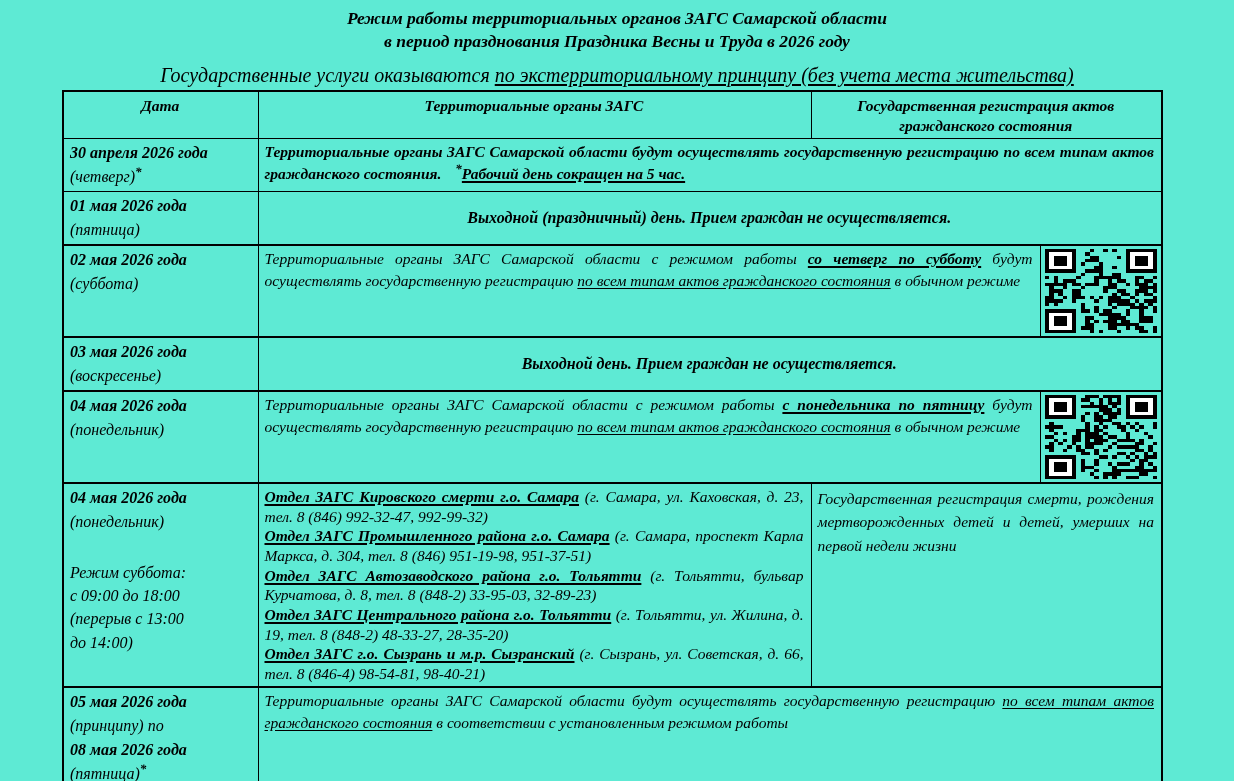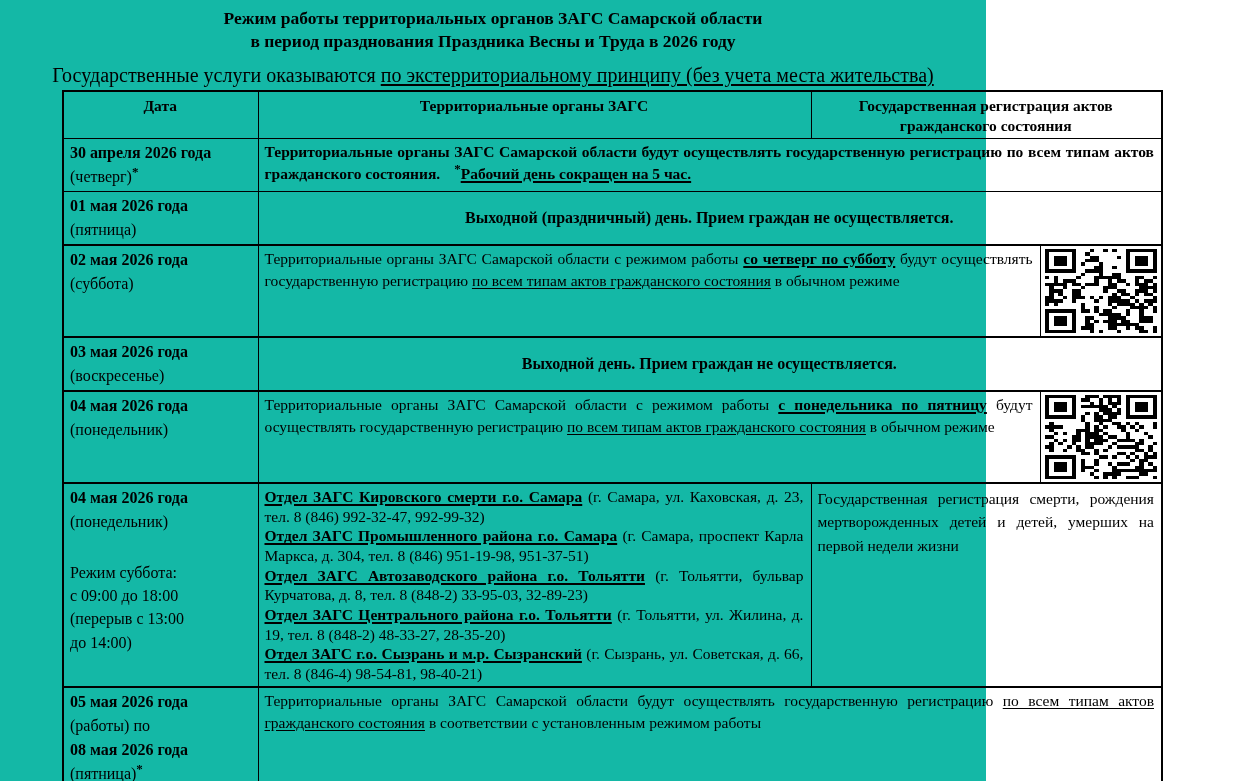"Режим работы территориальных органов" .page { background: #14b8a6 -> #5eead4; font-style: none -> italic; width: 986px -> 1234px }
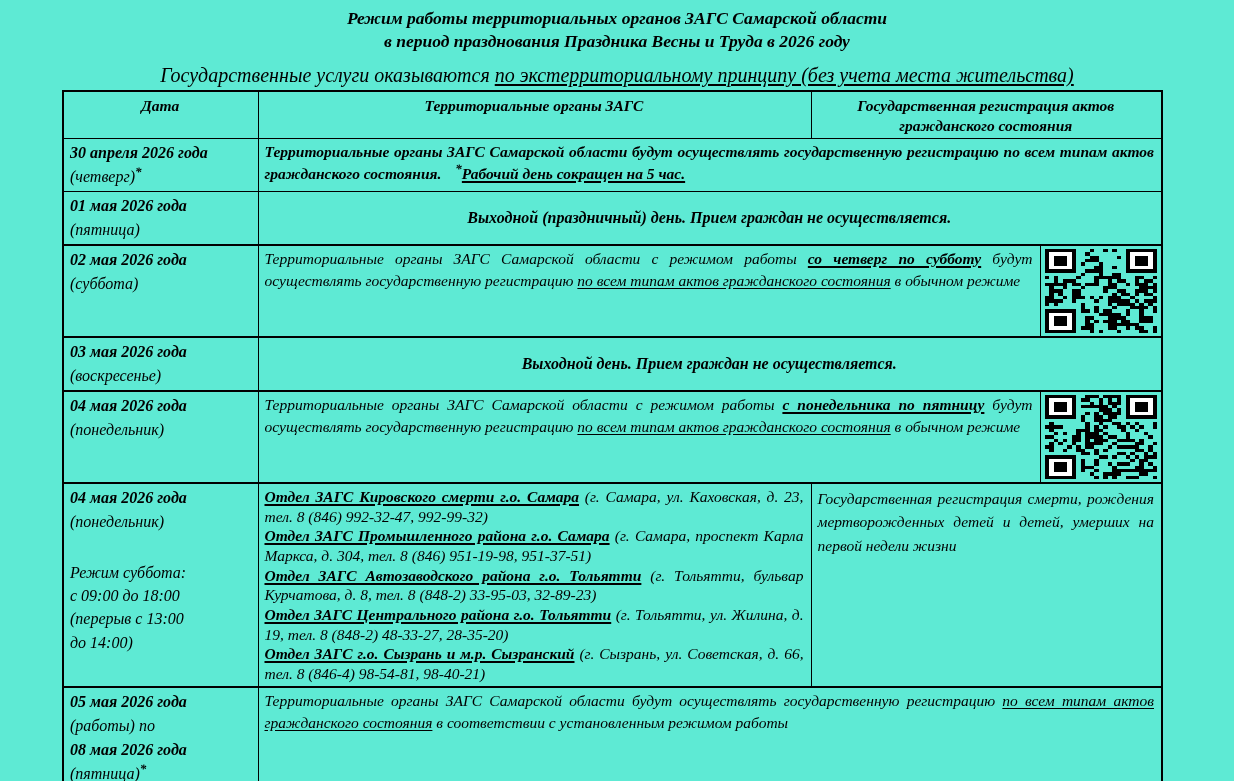"(работы) по" span.day { text: работы -> принципу }
